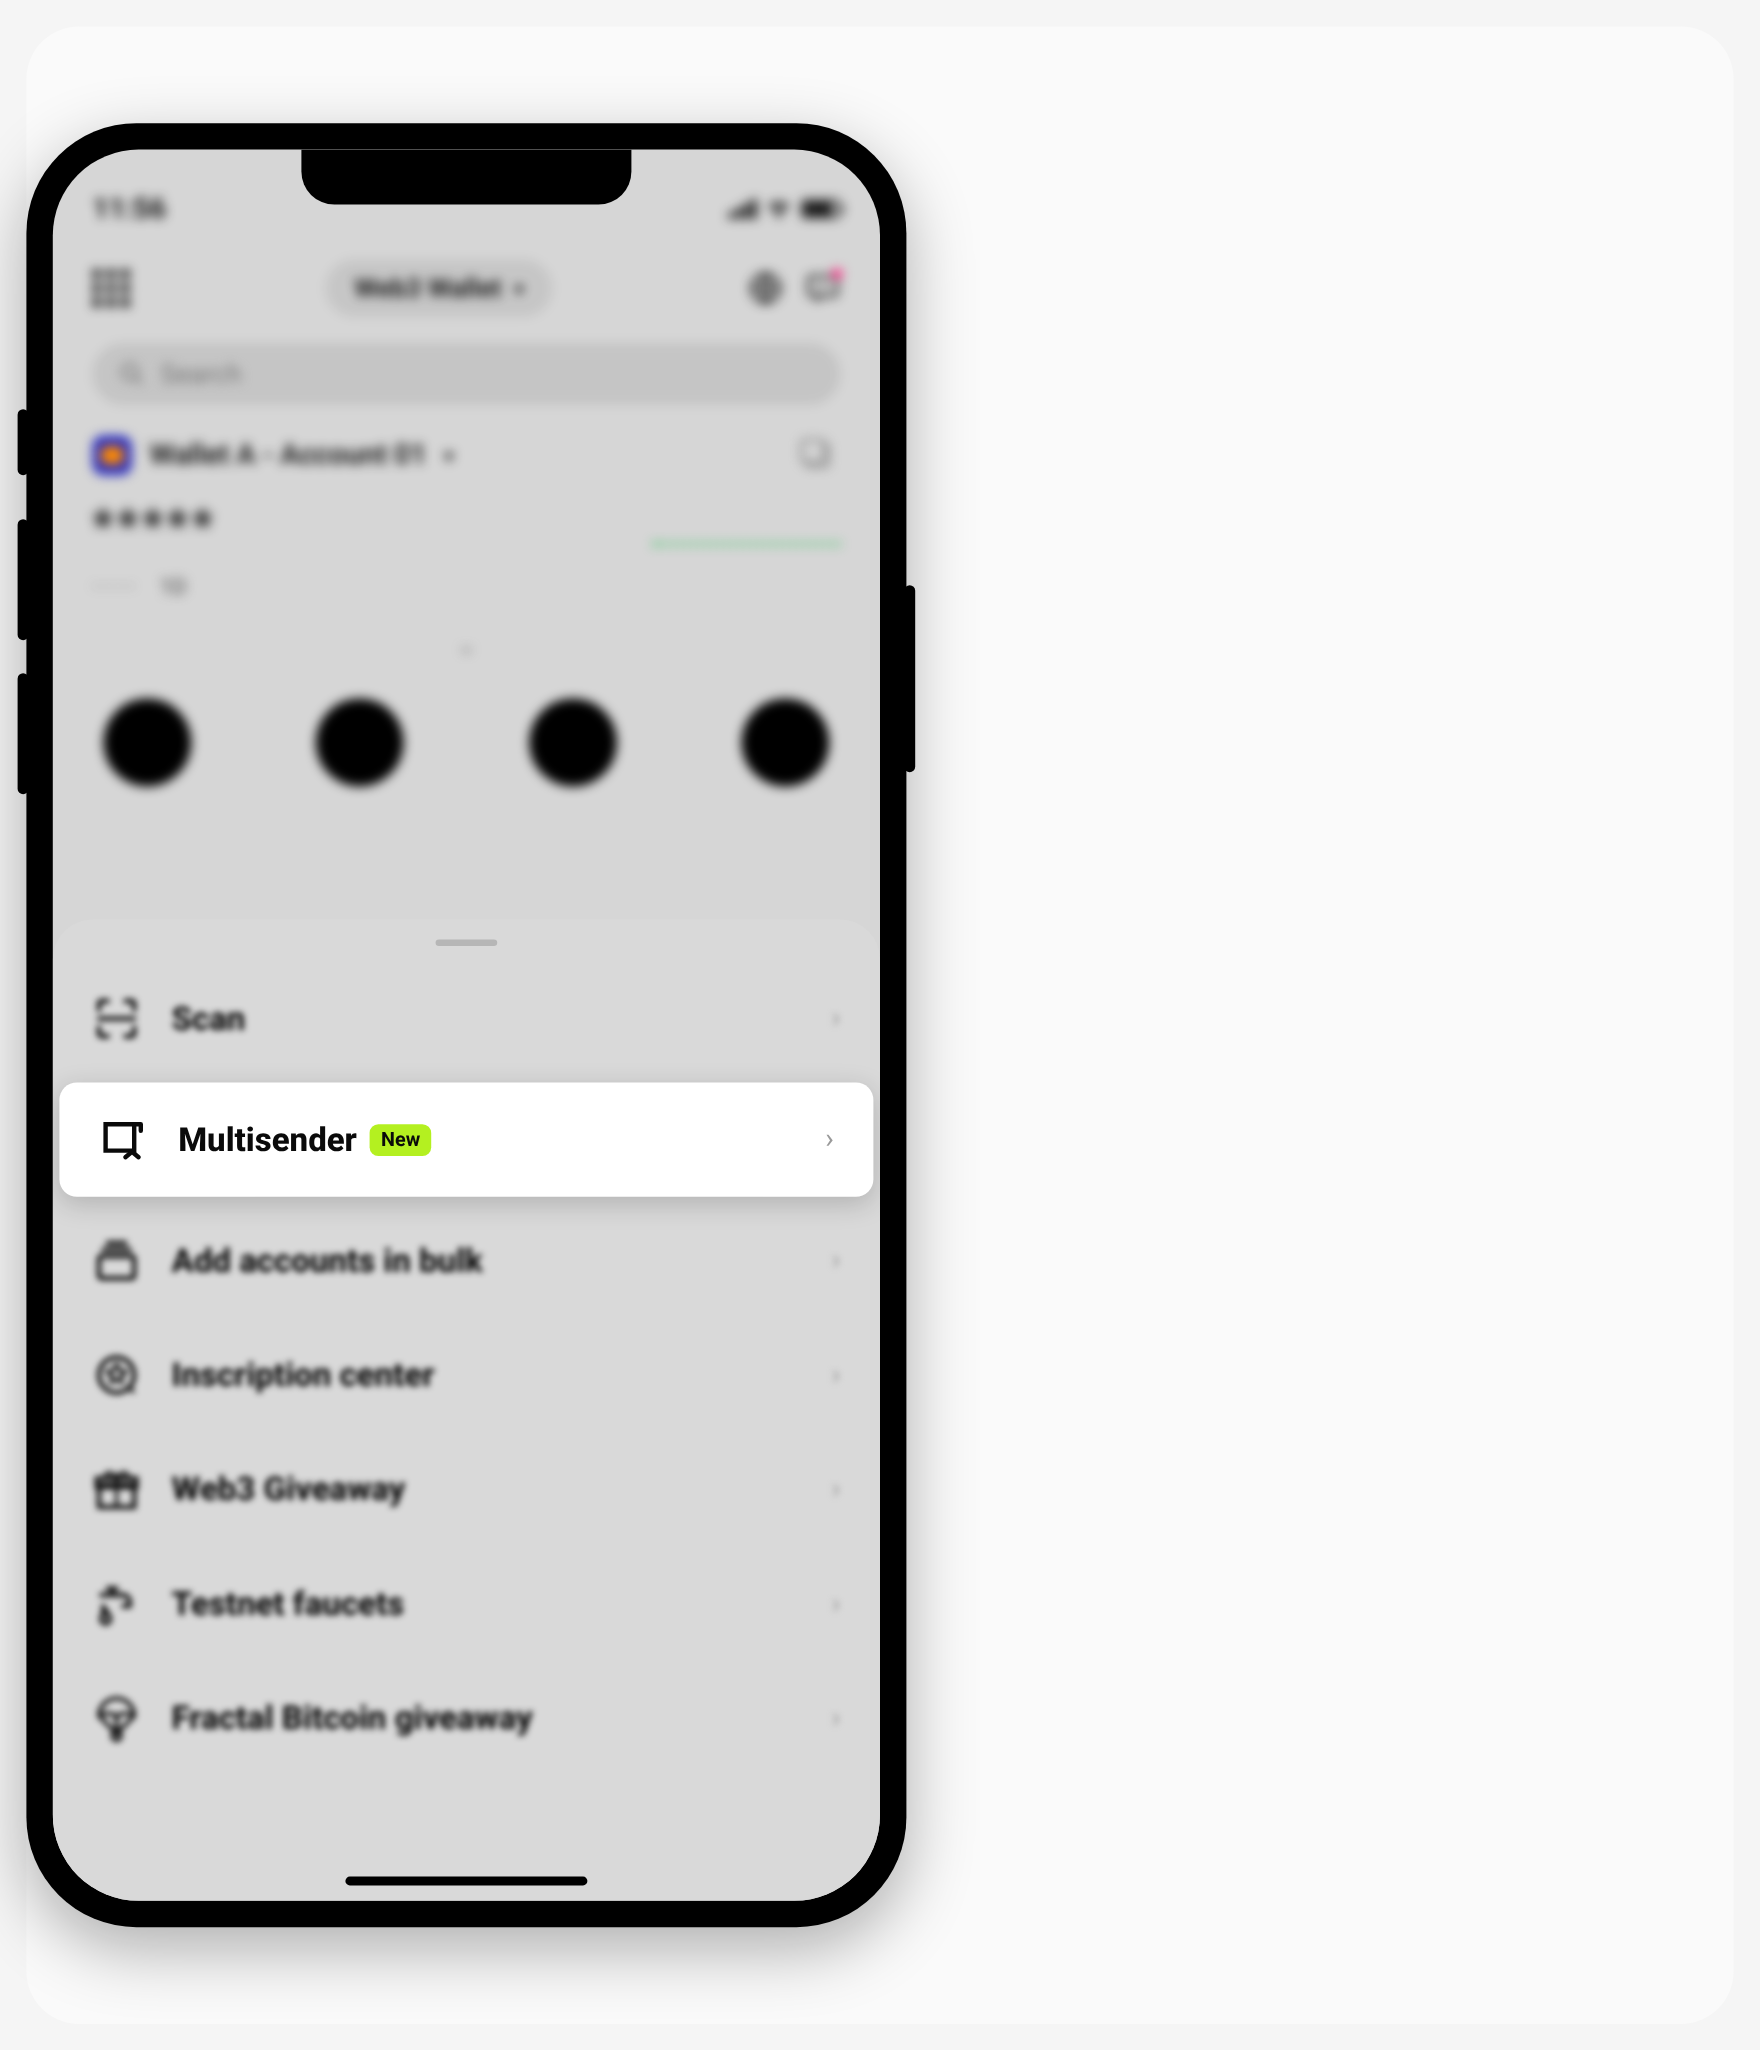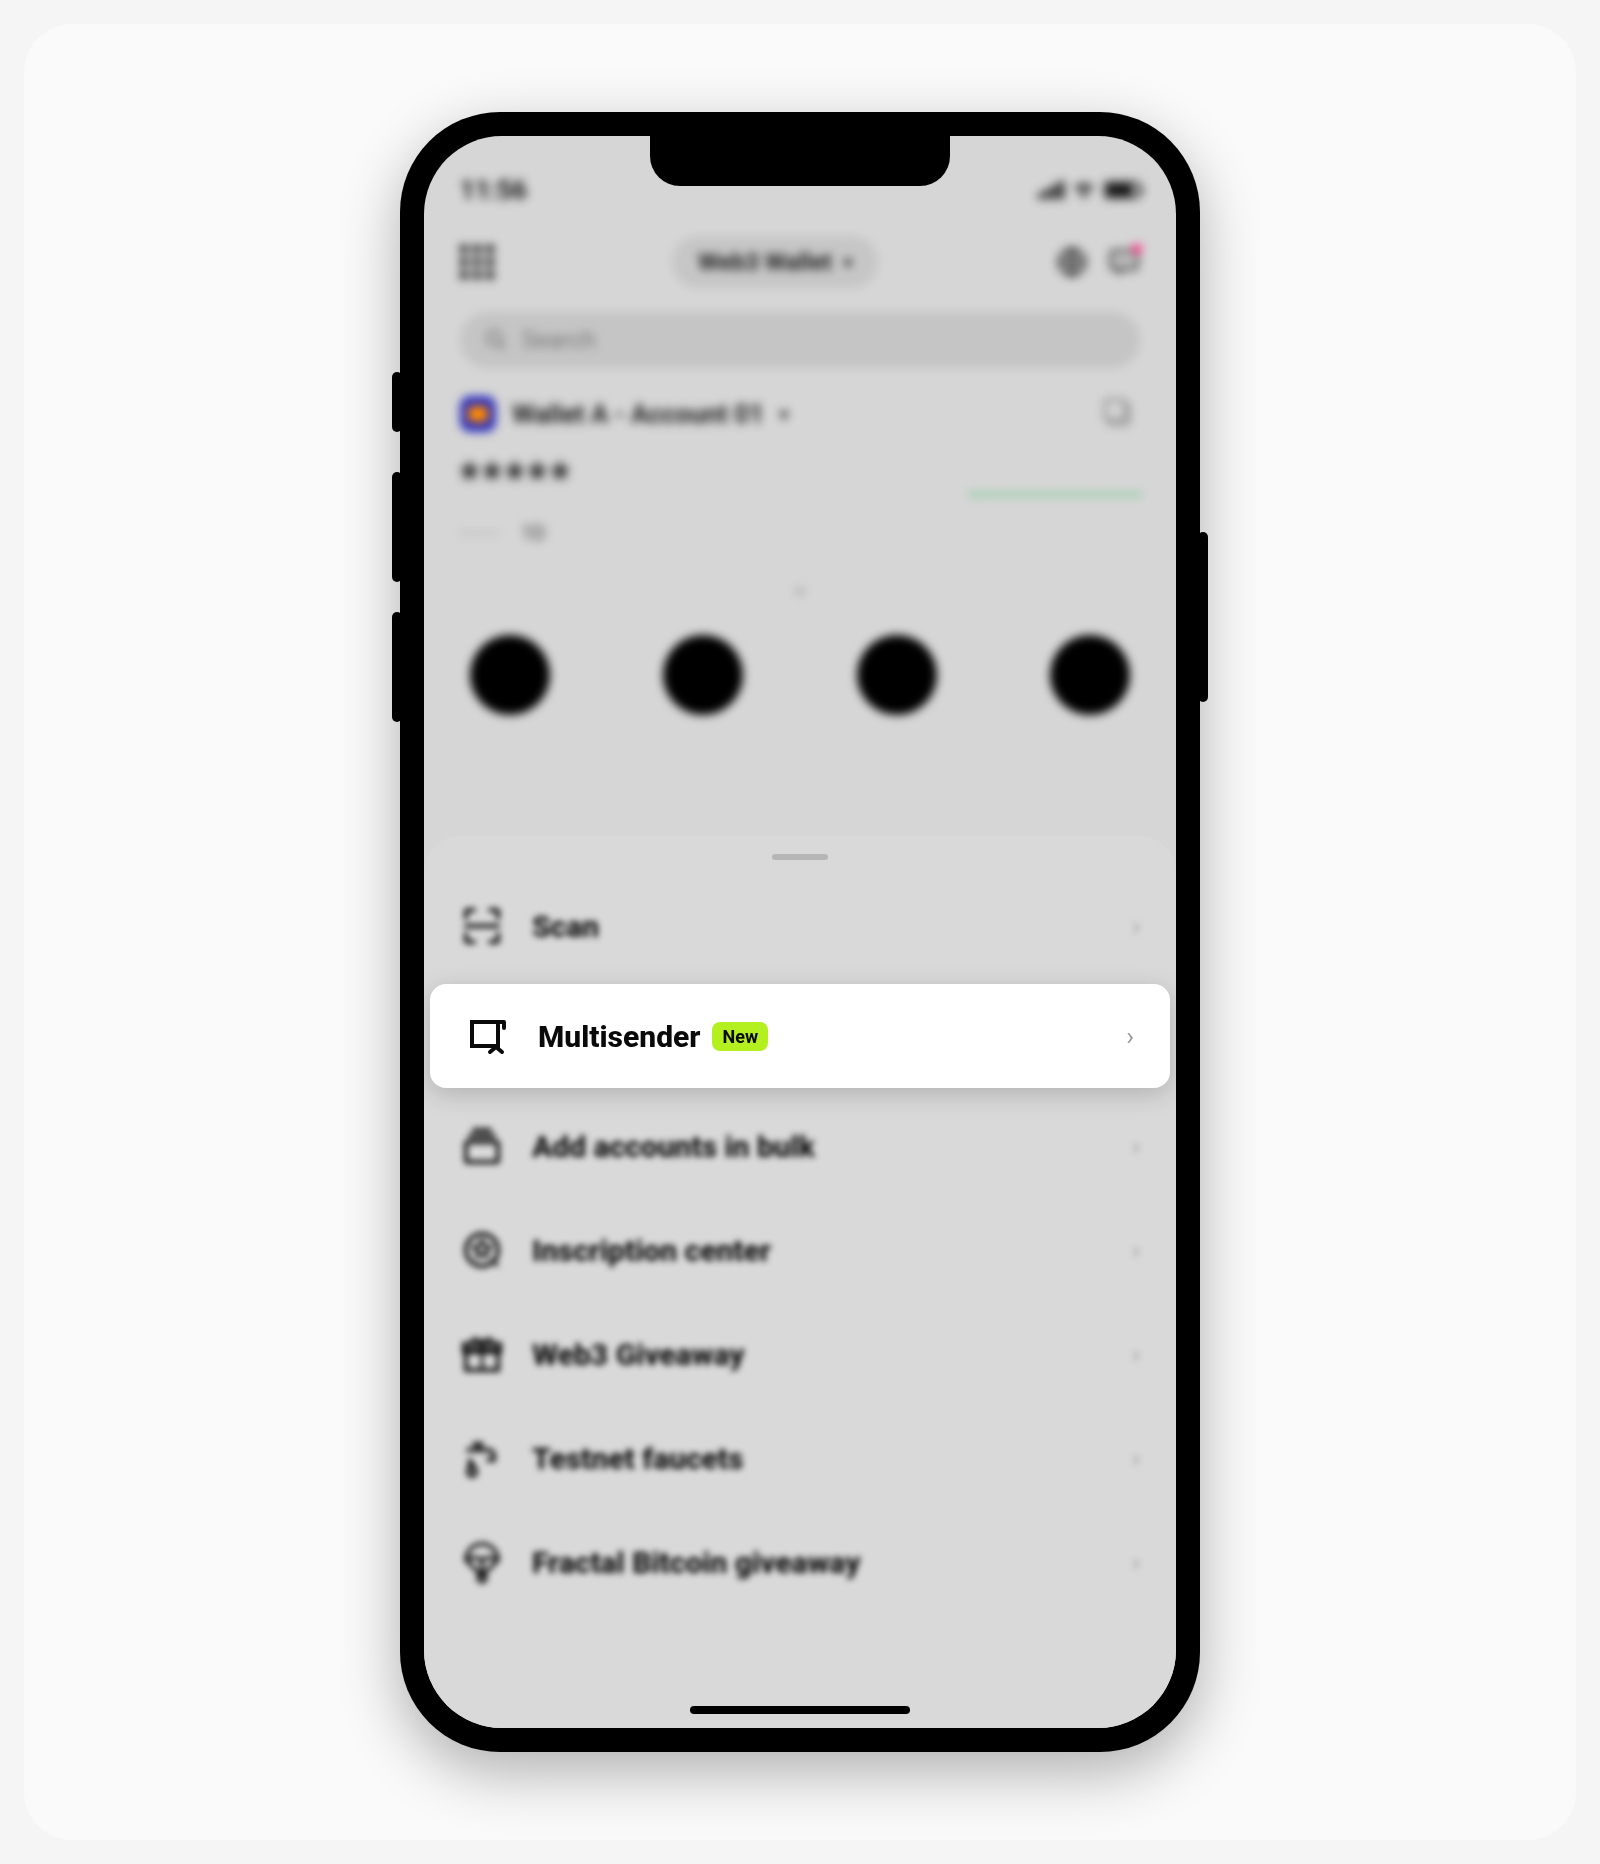"Multisender" .stage { justify-content: center -> none }
